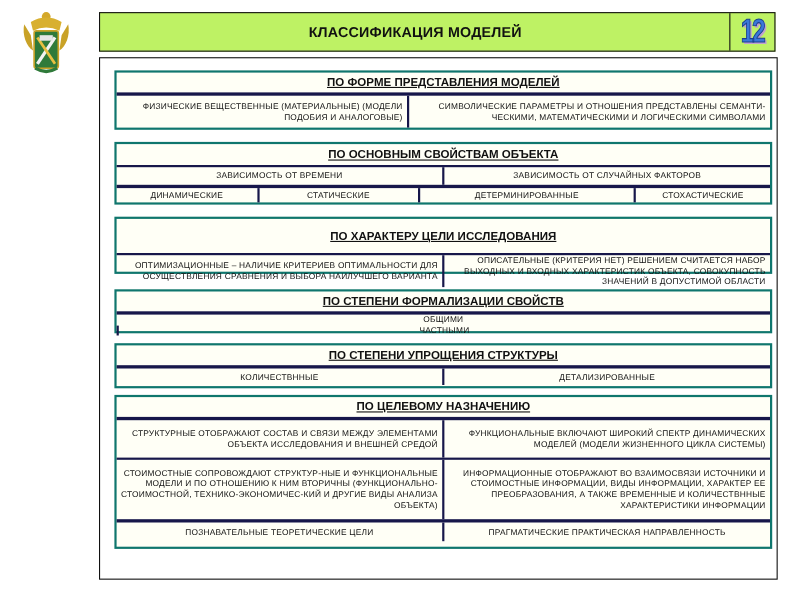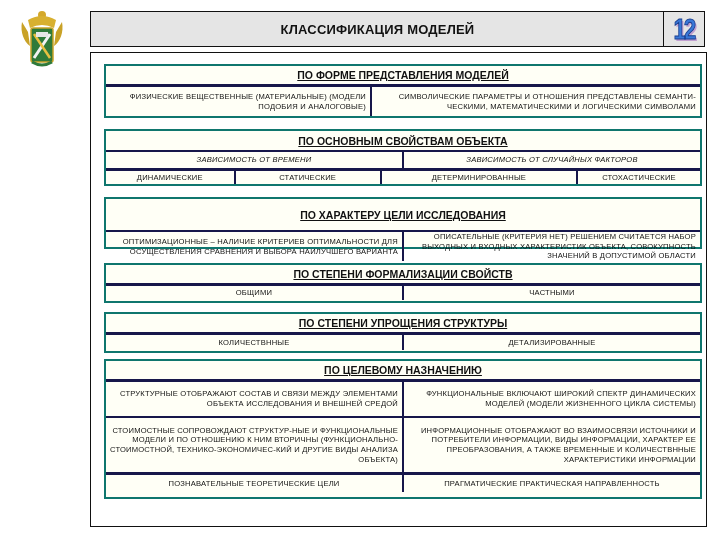"КЛАССИФИКАЦИЯ МОДЕЛЕЙ" .header-box { background: #e5e5e5 -> #bef264 }
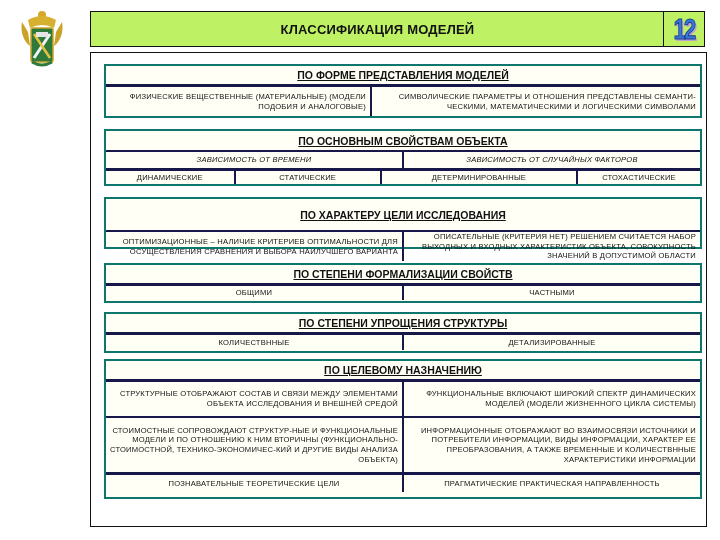"ЗАВИСИМОСТЬ ОТ ВРЕМЕНИ" div.row { font-style: italic -> none }
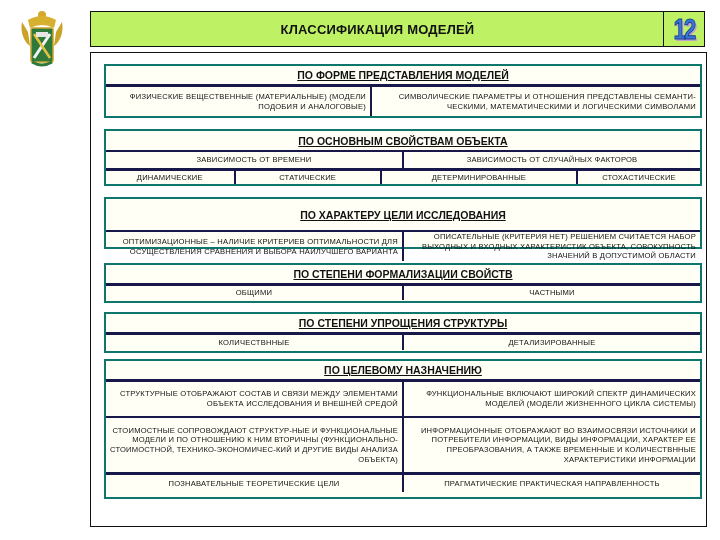"ОБЩИМИ" div.row { flex-direction: none -> column }
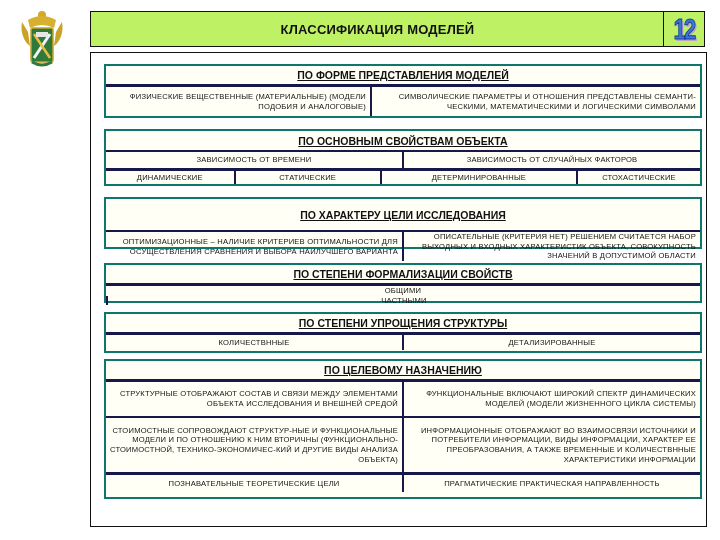"ИНФОРМАЦИОННЫЕ ОТОБРАЖАЮТ ВО ВЗАИМОСВЯЗИ" div.cell { text: ПОТРЕБИТЕЛИ -> СТОИМОСТНЫЕ }
